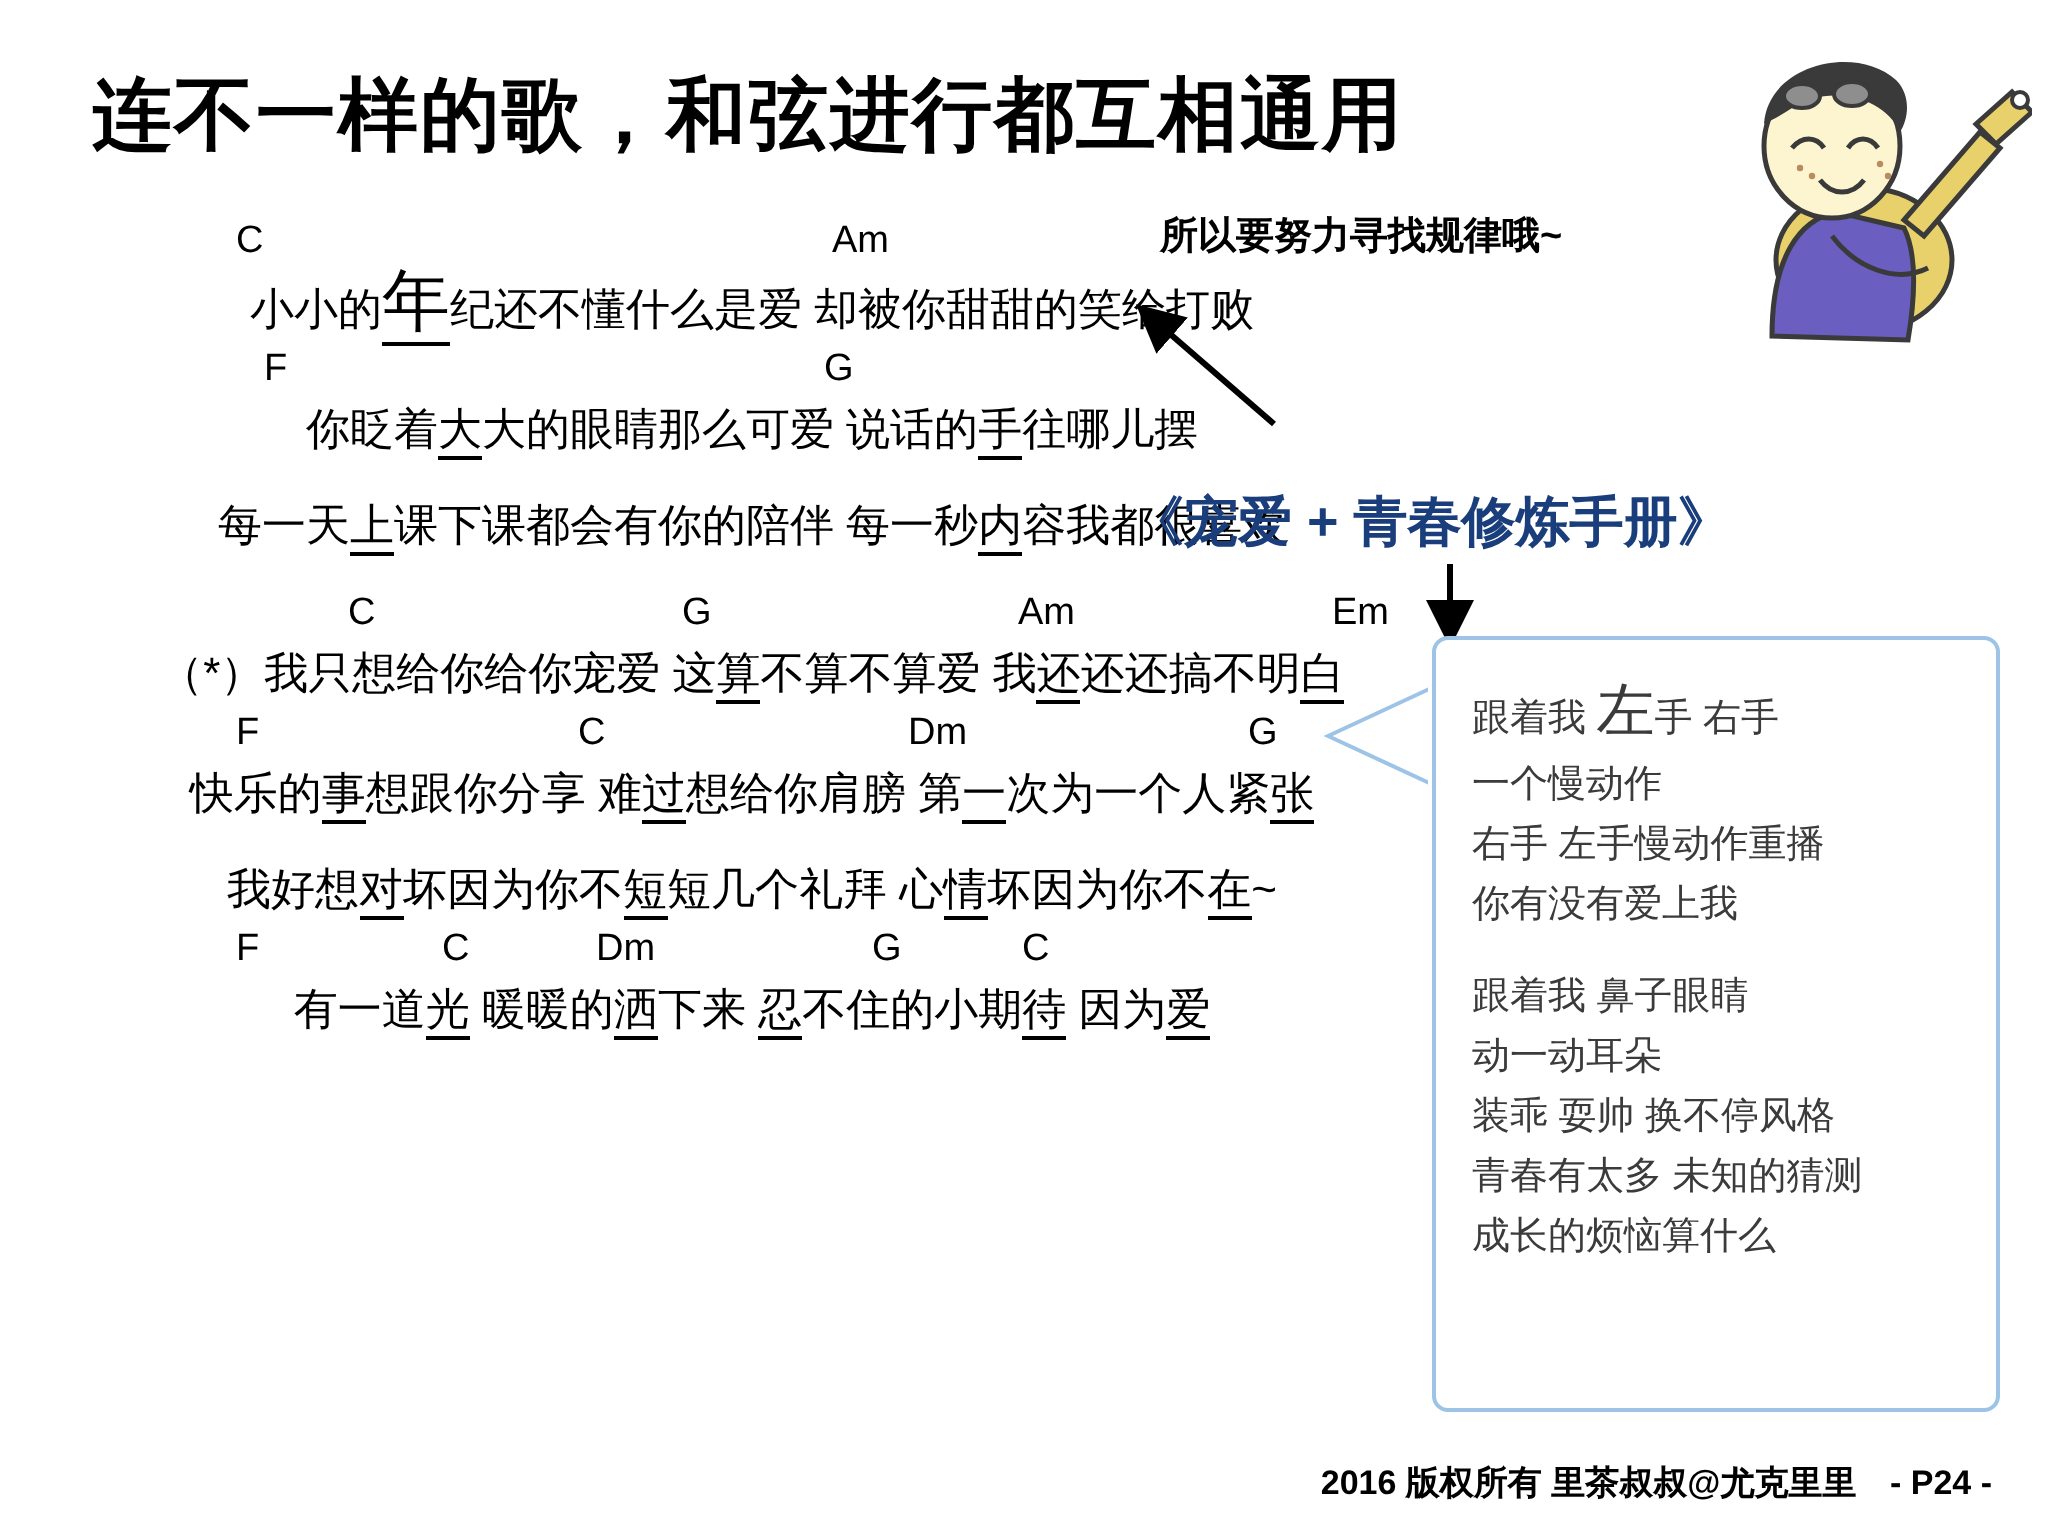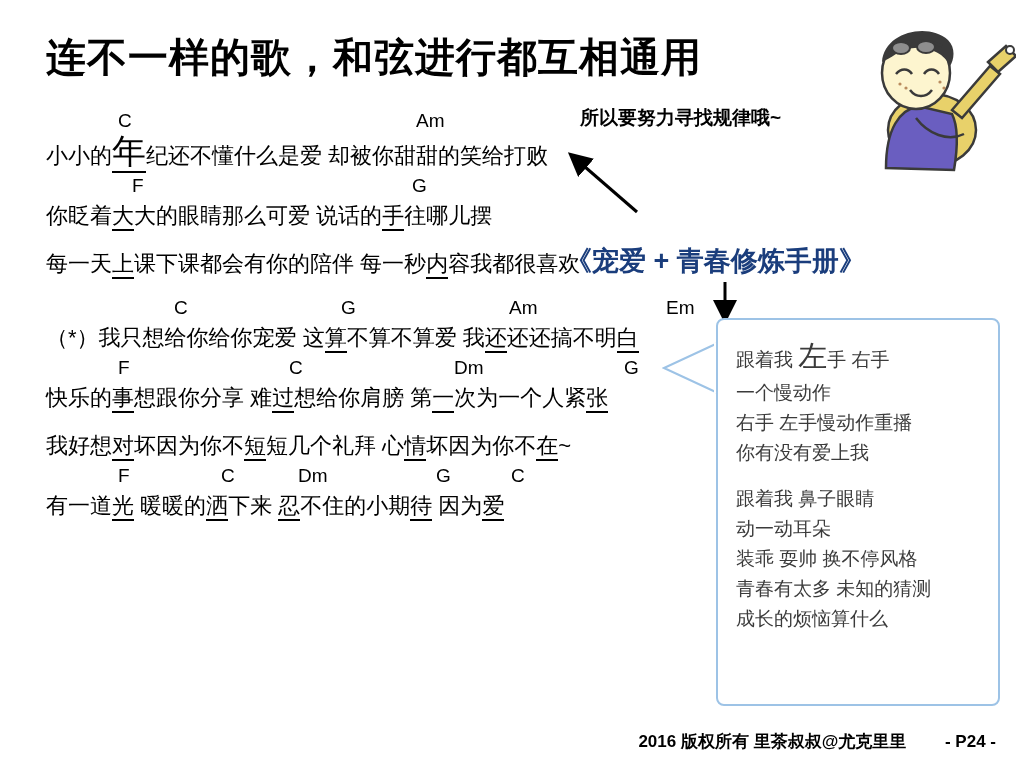"小小的年纪还不懂什么是爱 却被你甜甜的笑给打败" .textline { text-align: none -> center }
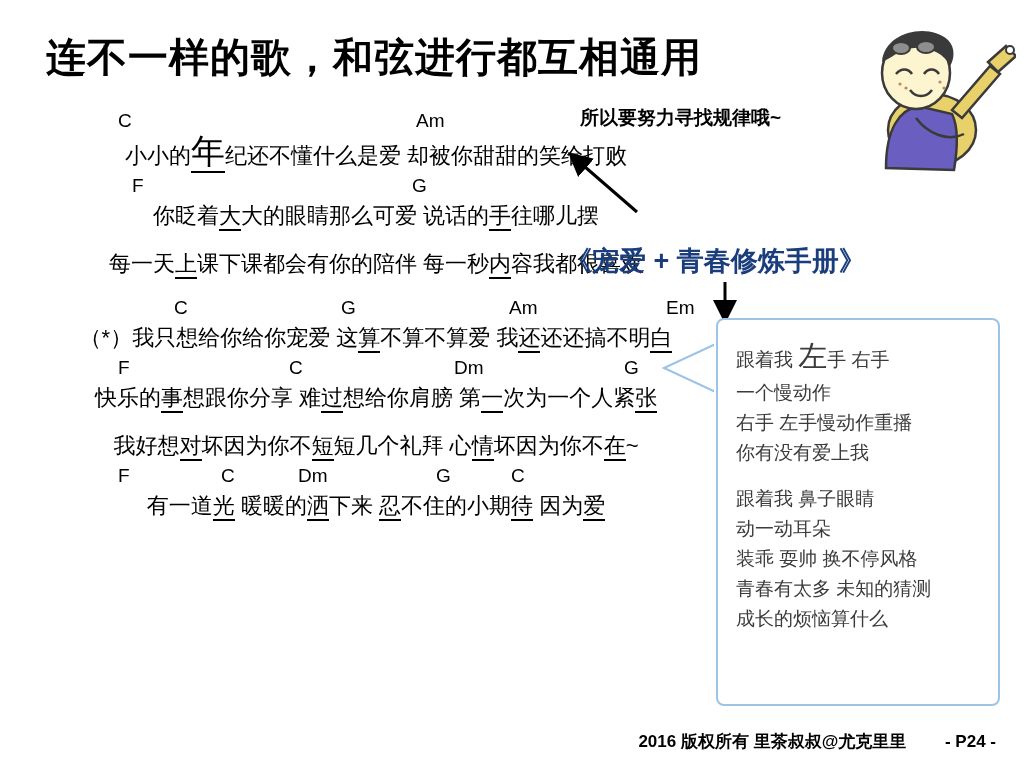"- P24 -" .footer .page-num { margin-left: 34px -> 12px }
